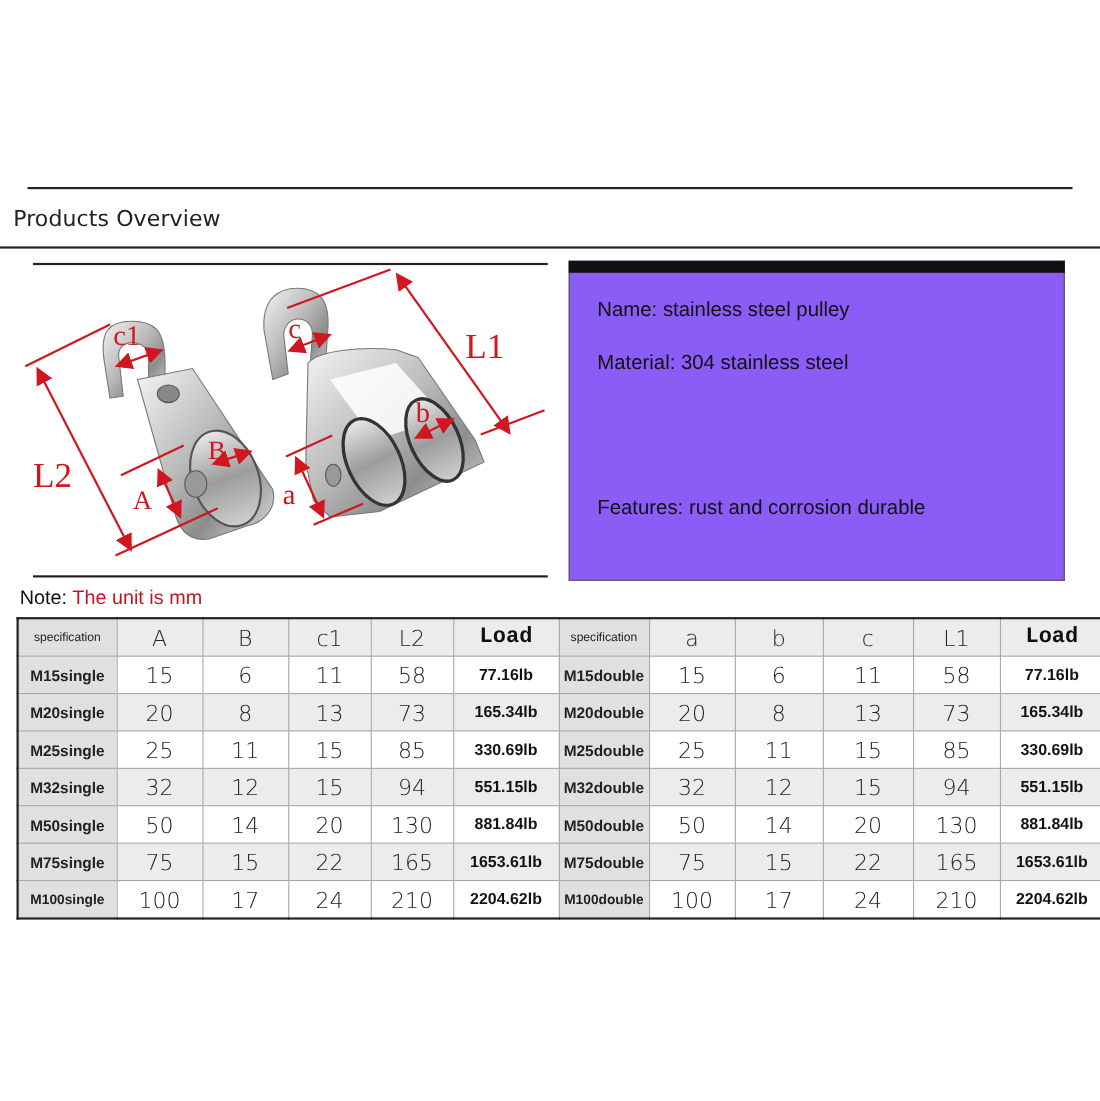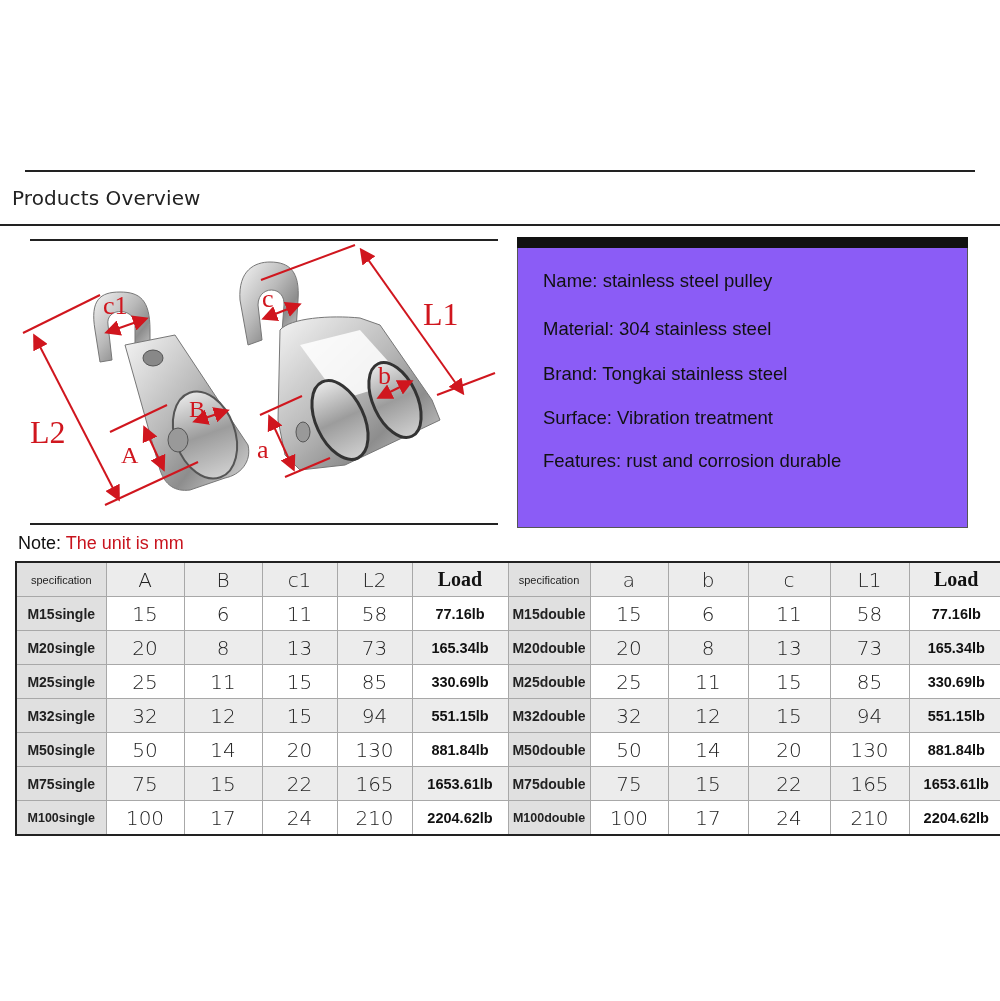"Brand: Tongkai stainless steel" div.info-line { html: <div>Brand: Tongkai stainless steel</div> -> none }
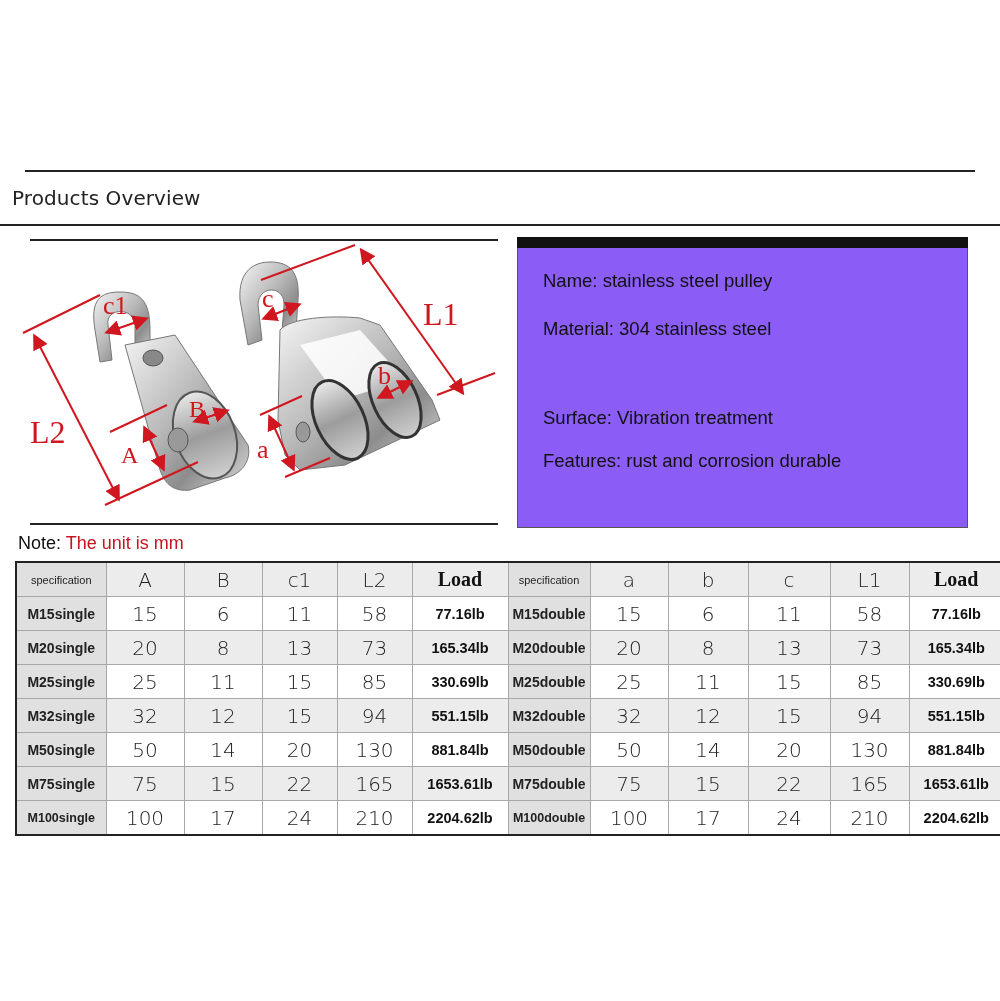"Surface: Vibration treatment" div.info-line { html: <div>Surface: Vibration treatment</div> -> none }
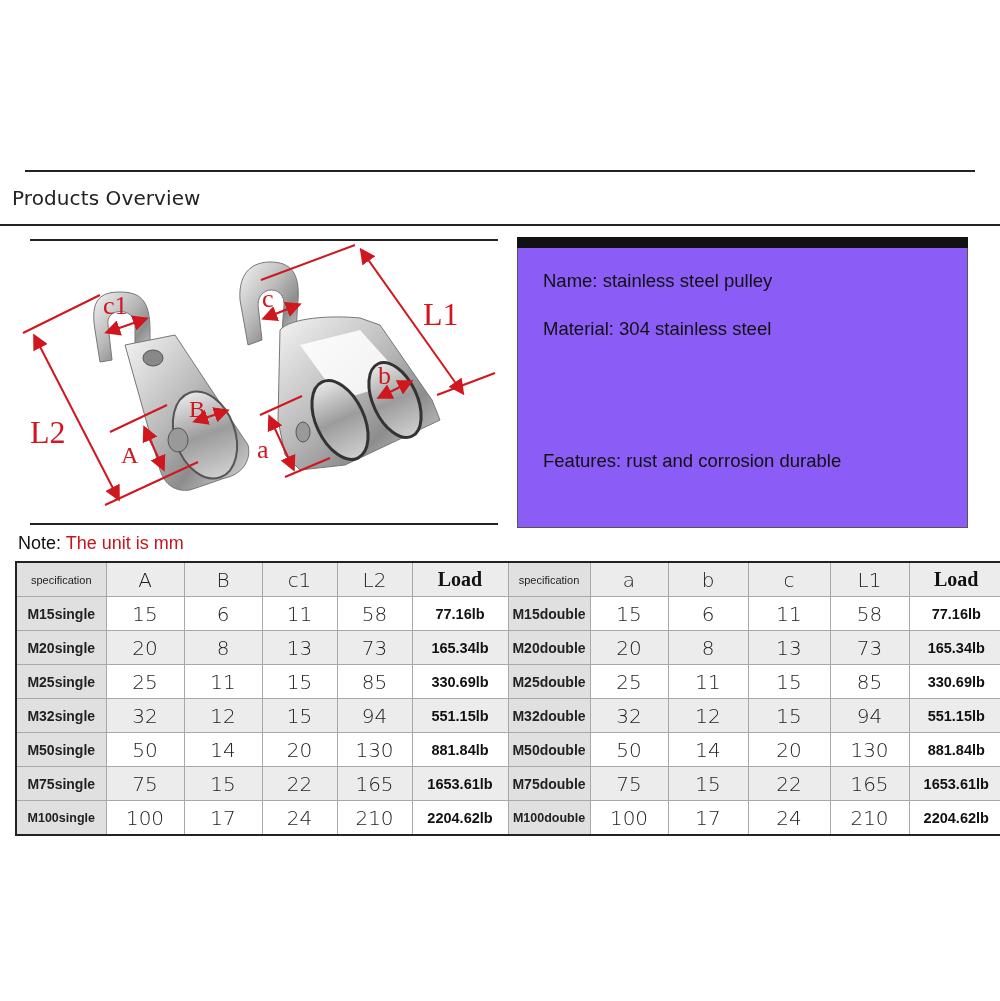"Load" table.spec td.load-head { font-family: Liberation Serif, serif -> Liberation Mono, monospace }
